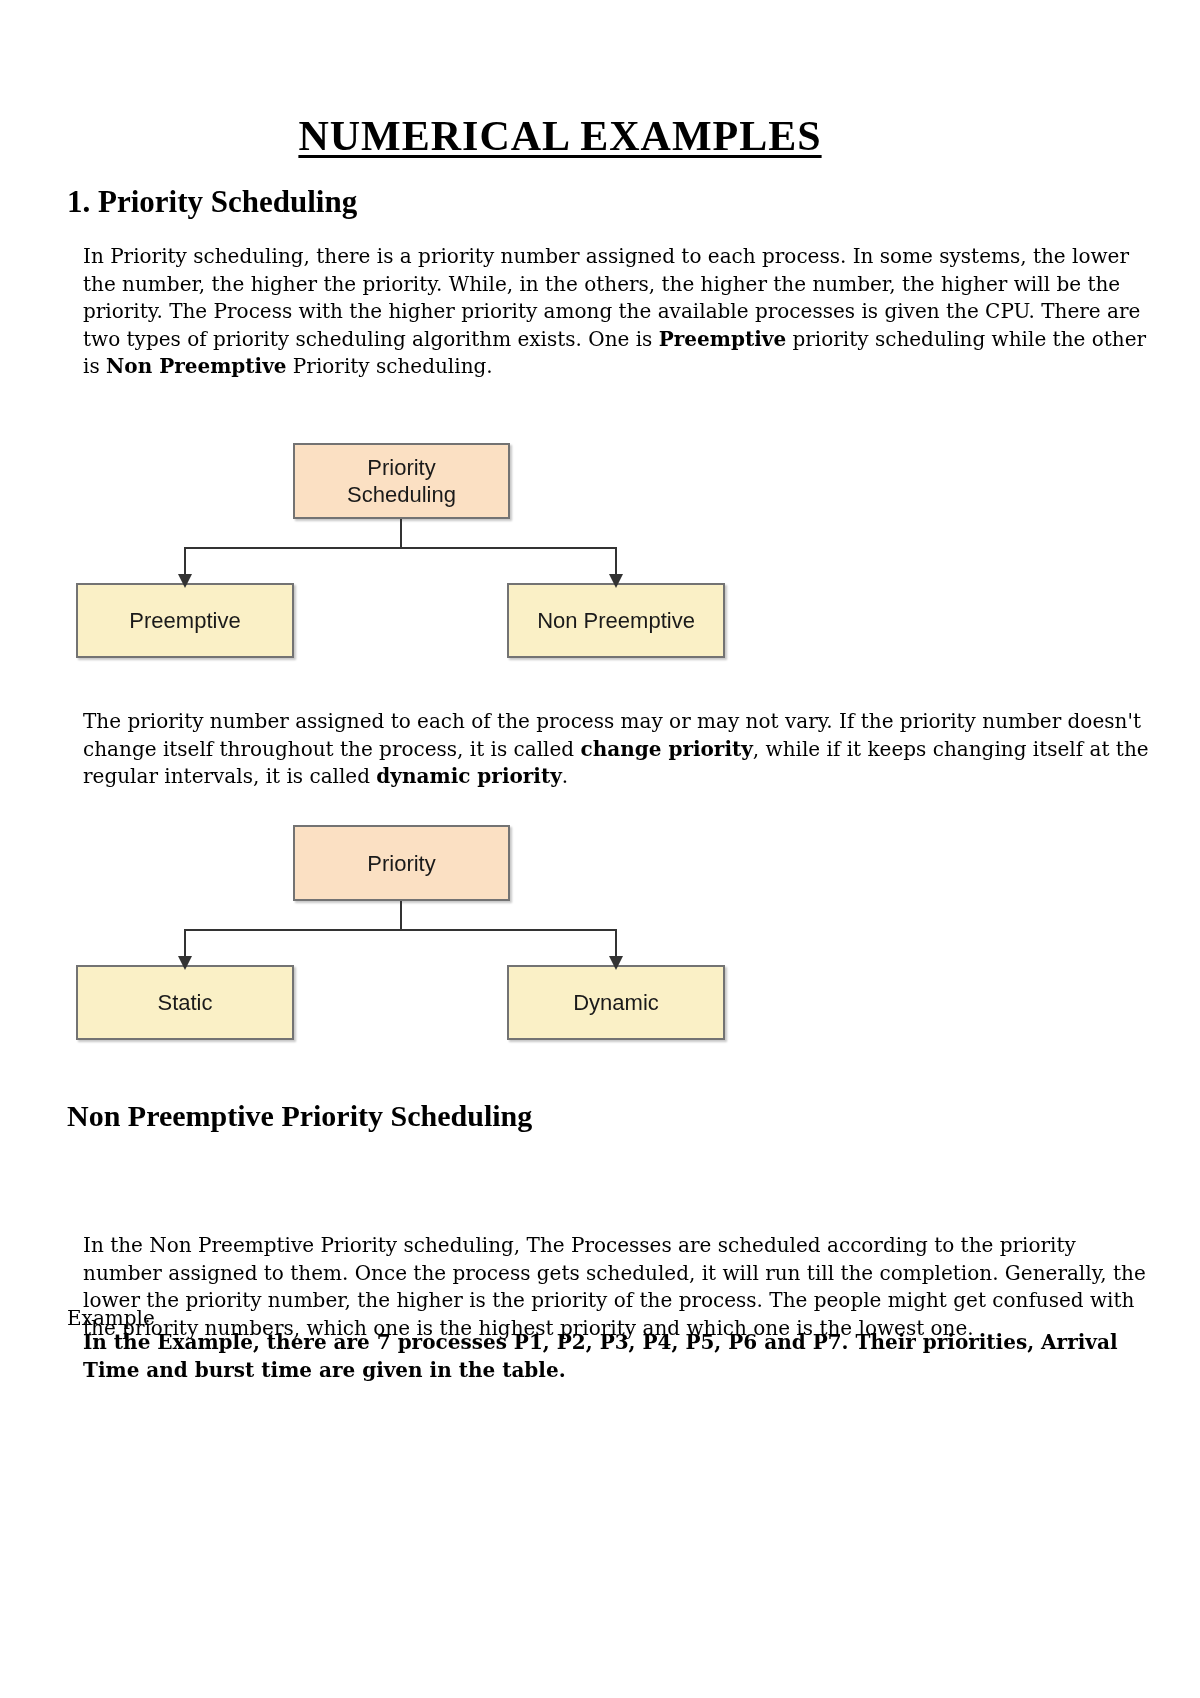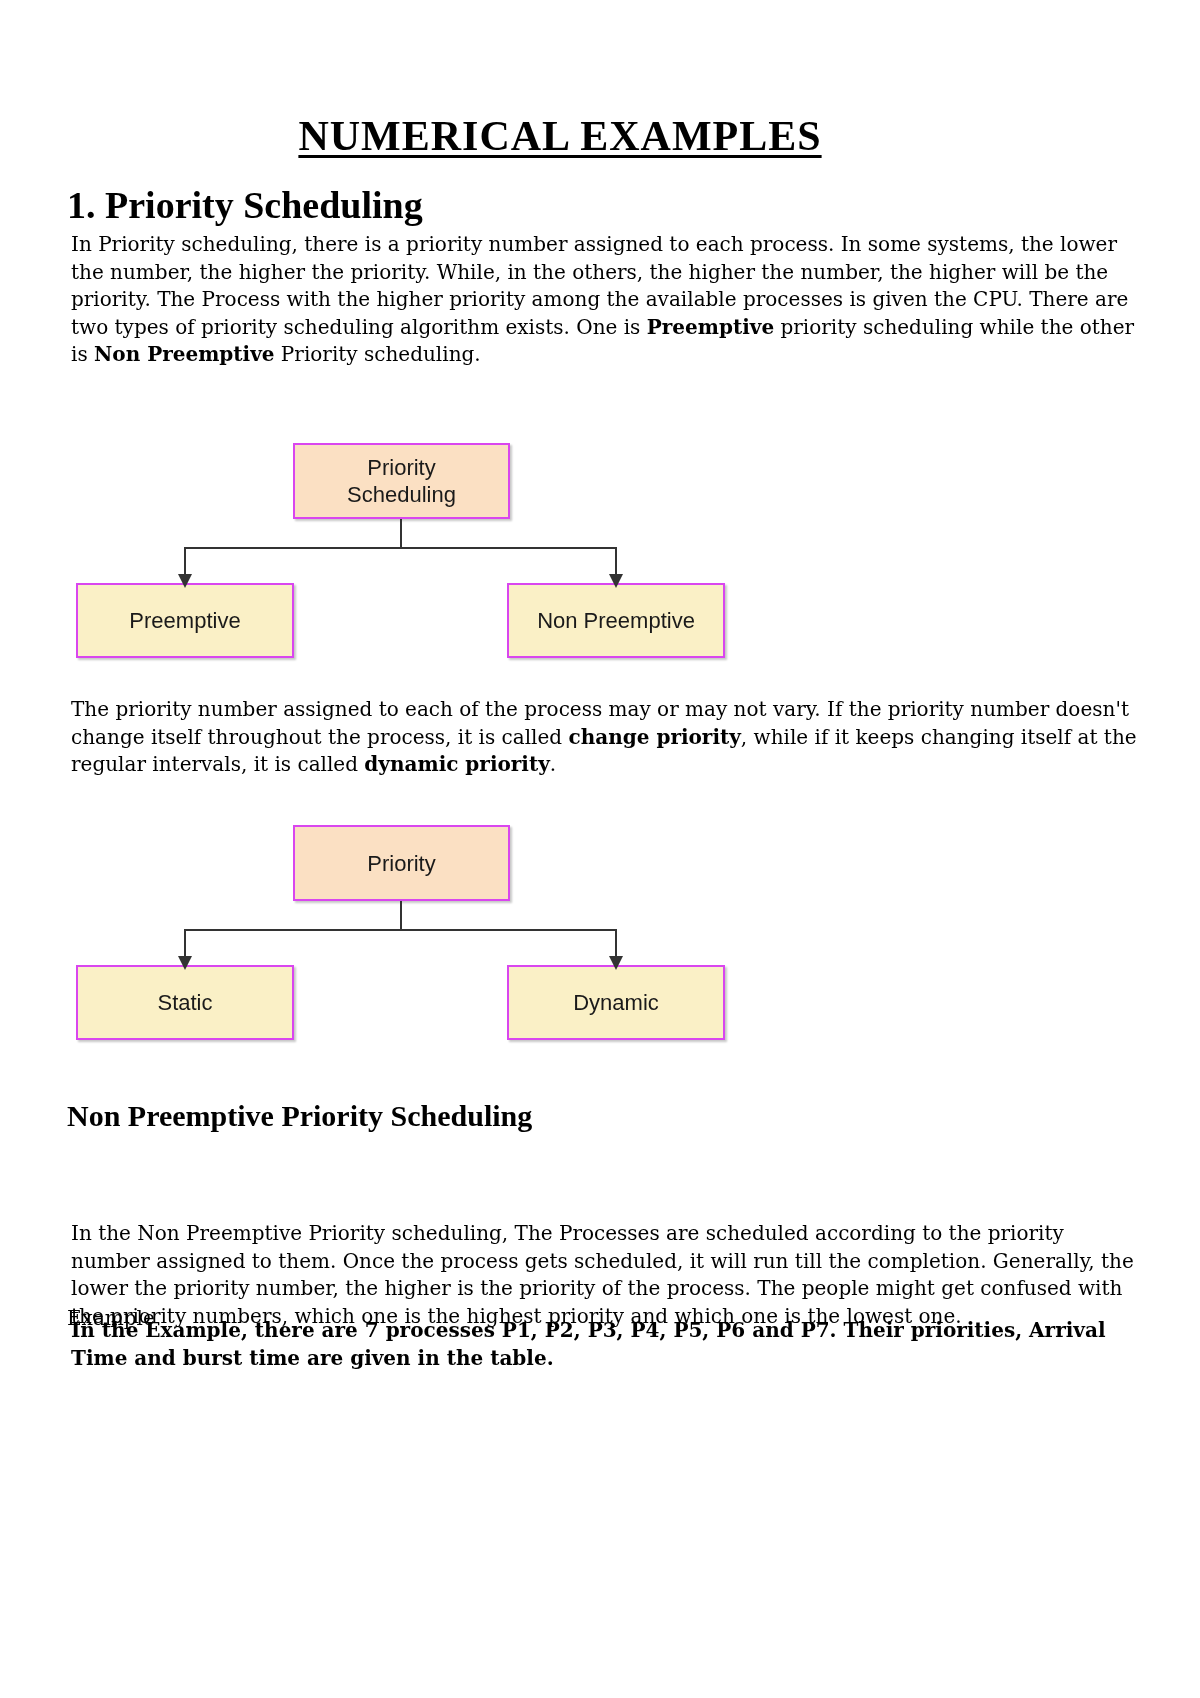"1. Priority Scheduling" .h-sec { font-size: 38px -> 31px }
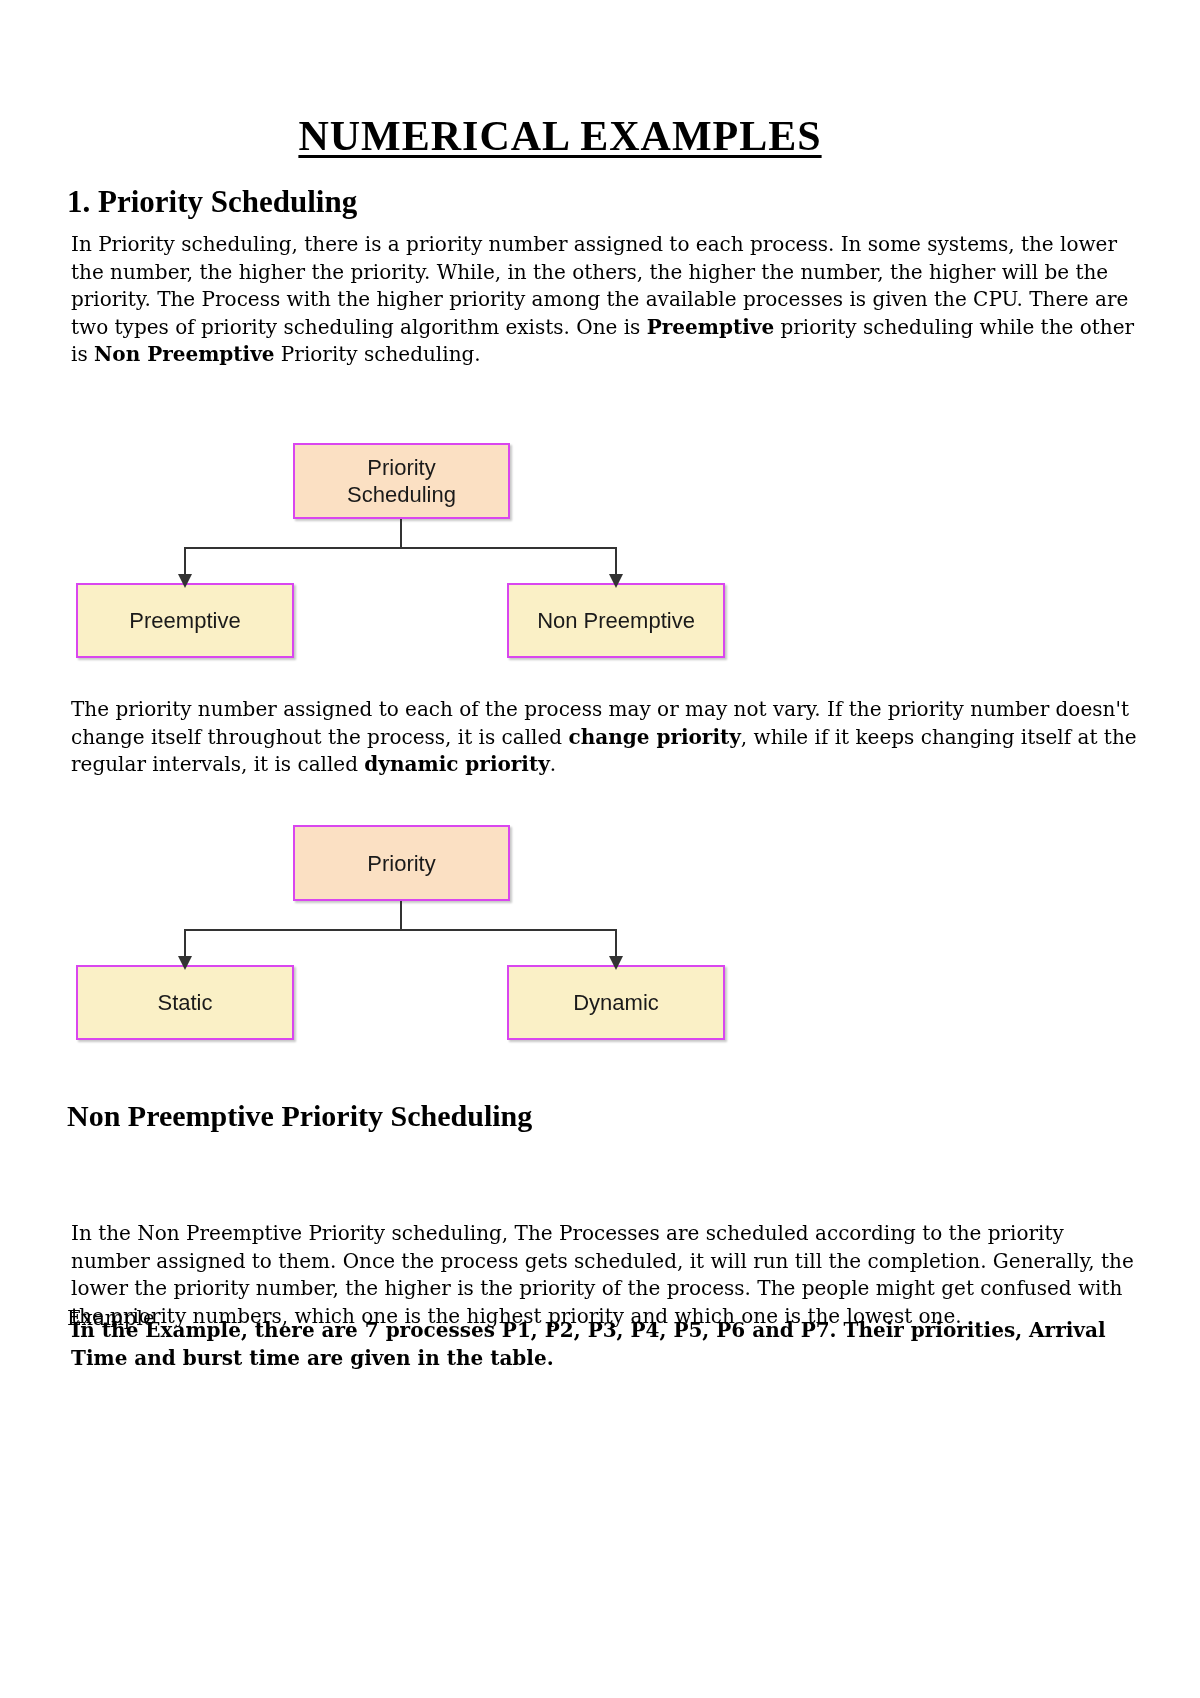"In Priority scheduling, there is" .body-text { margin: 4px -> 16px }
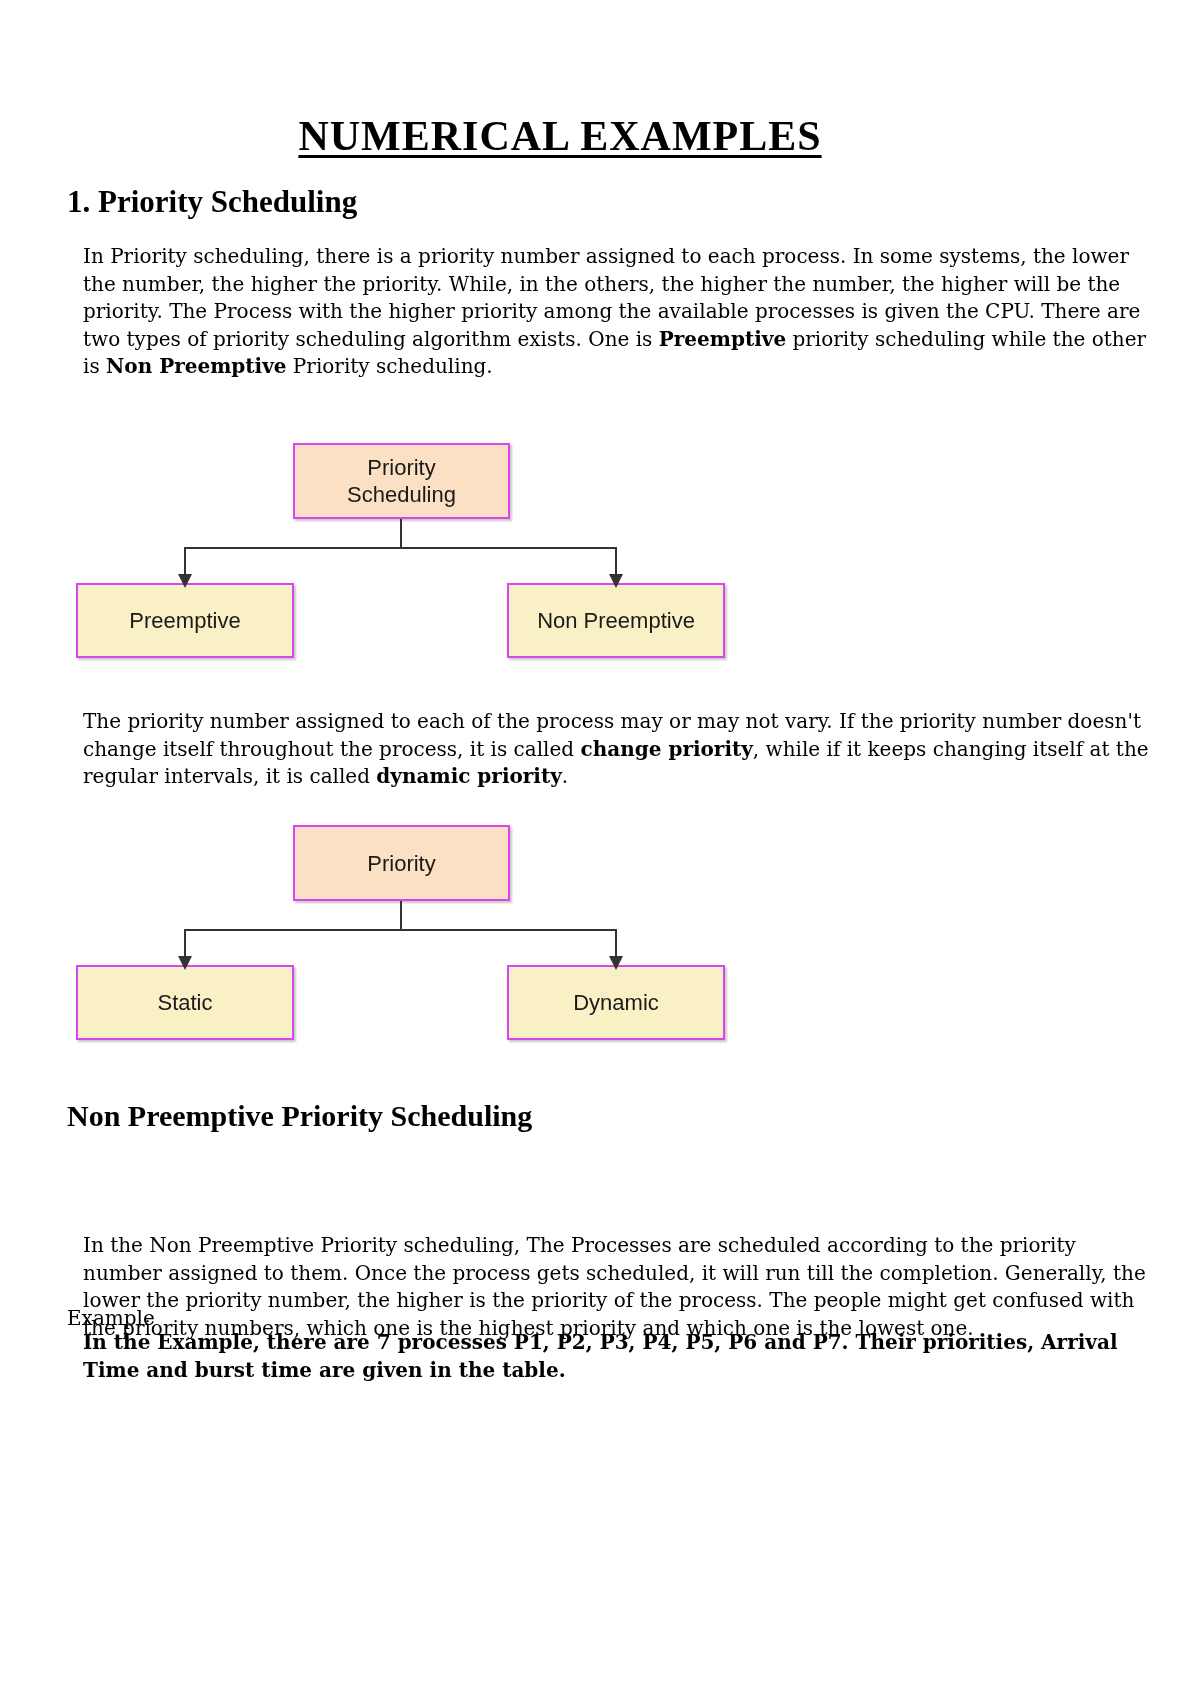"Priority Scheduling" .node { border: 2px solid #d946ef -> 2px solid #737373 }
